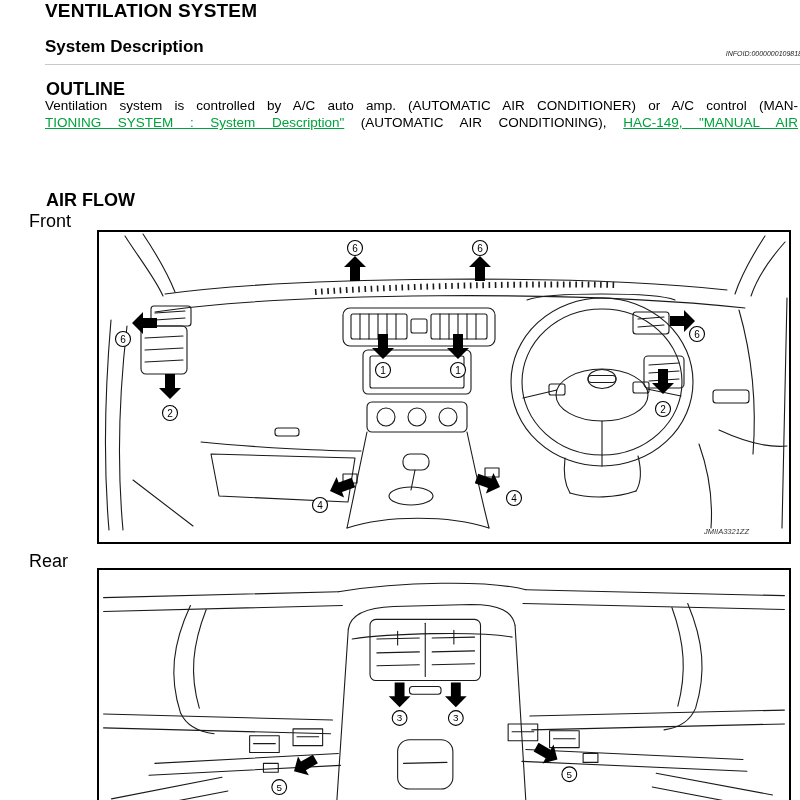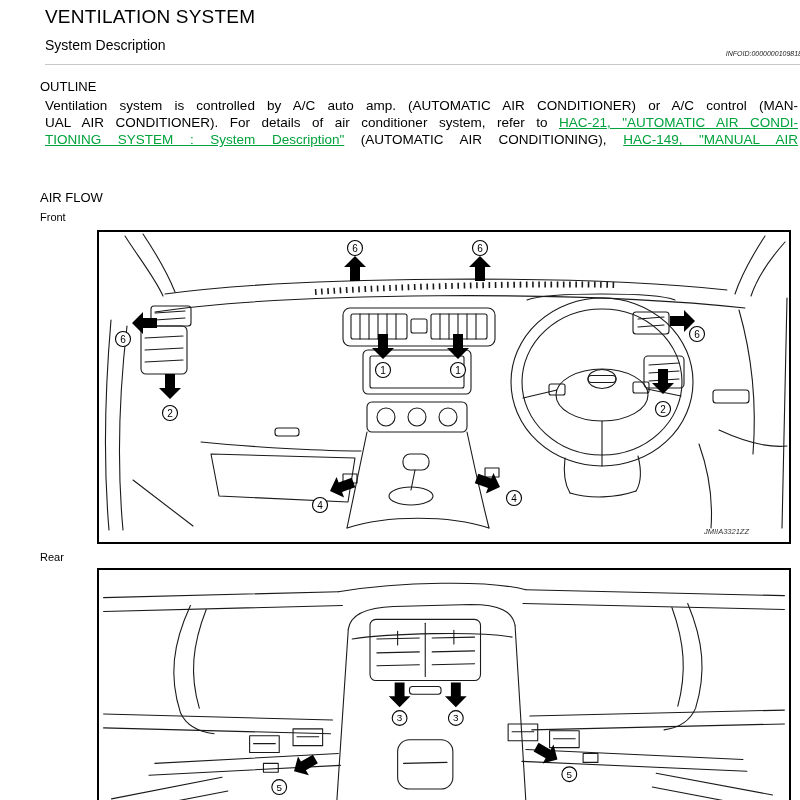"VENTILATION SYSTEM" .title { font-weight: normal -> bold; top: 6px -> 0 }
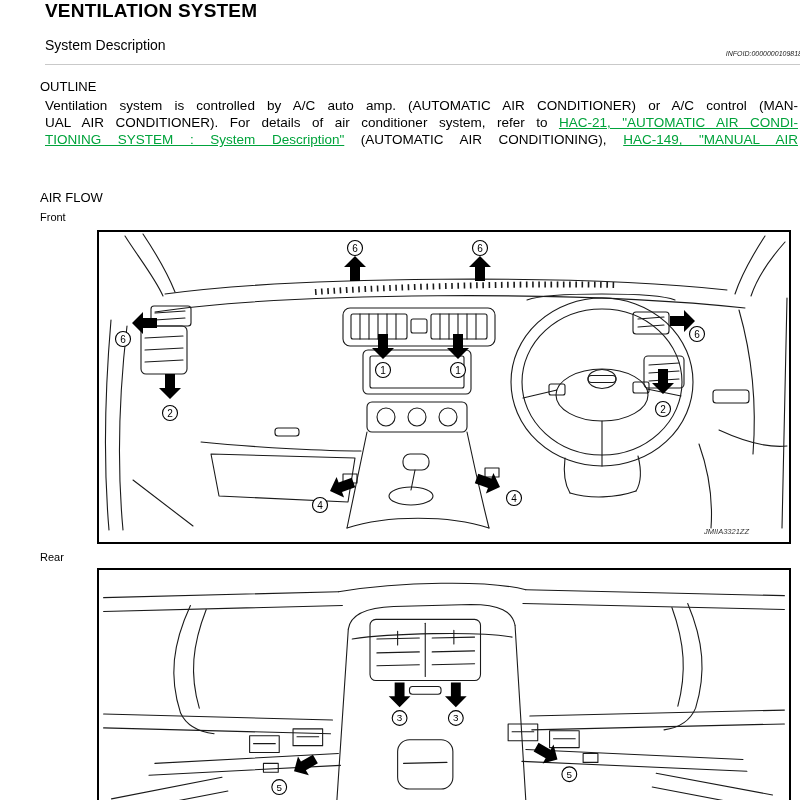"System Description" .subtitle { font-size: 14px -> 17px; font-weight: normal -> bold }
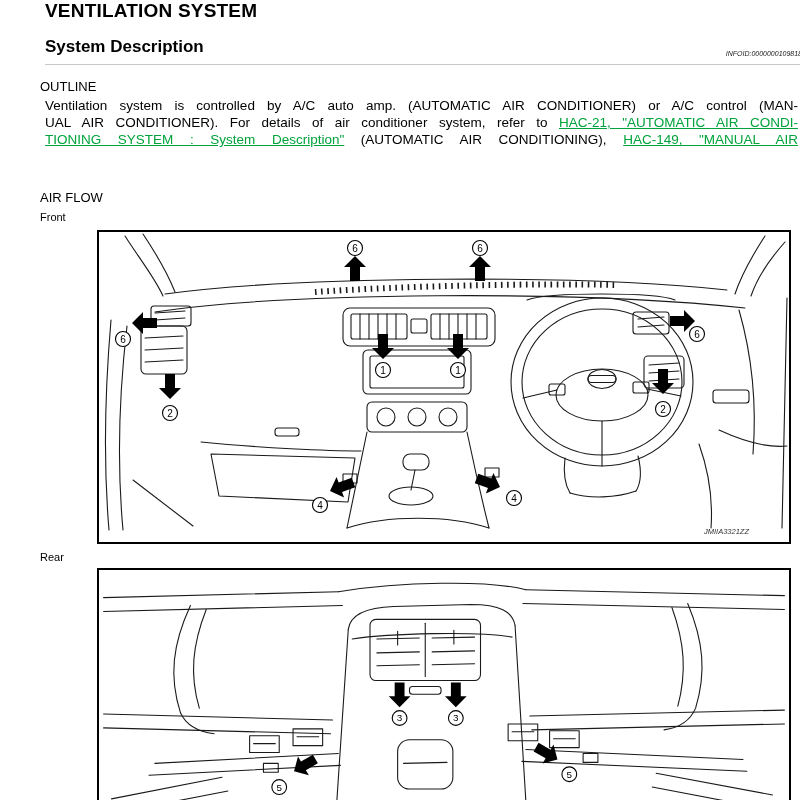"OUTLINE" .h3 { font-size: 13px -> 18px; font-weight: normal -> bold; left: 40px -> 46px }
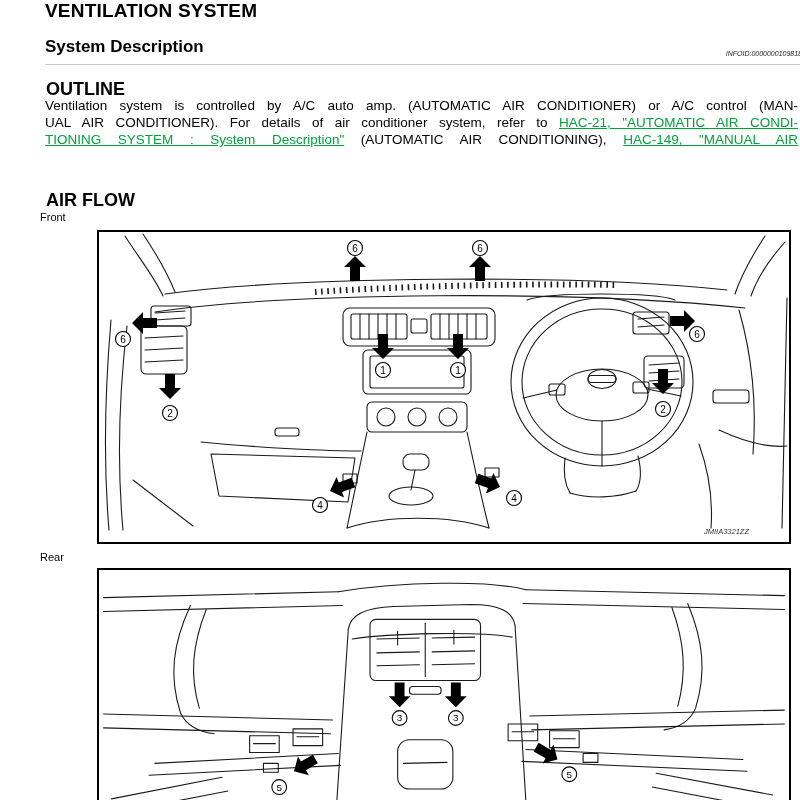"UAL AIR CONDITIONER). For details" div.pline { html: <div><span>UAL AIR CONDITIONER). For details of air conditioner system, refer to </span><span>HAC-21, "AUTOMATIC AIR CONDI-</span></div> -> none }
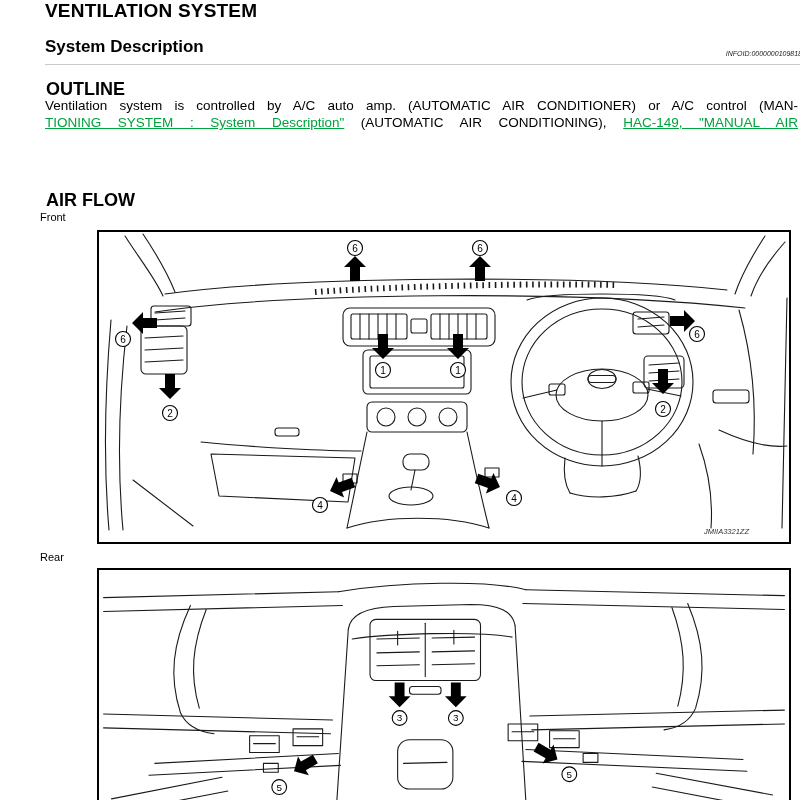"Front" .fig-label { font-size: 11px -> 18px; left: 40px -> 29px }
